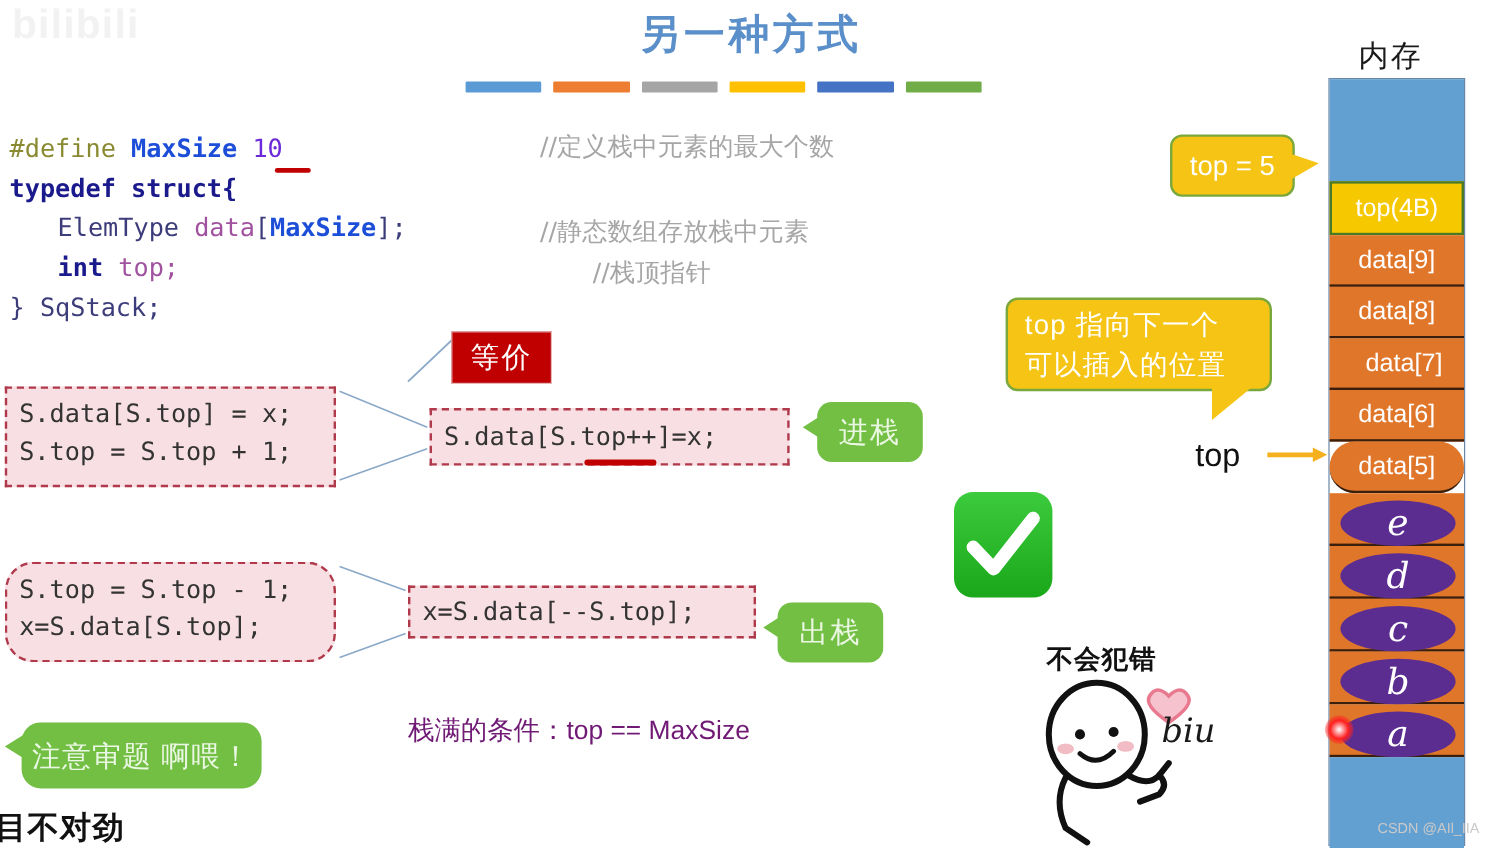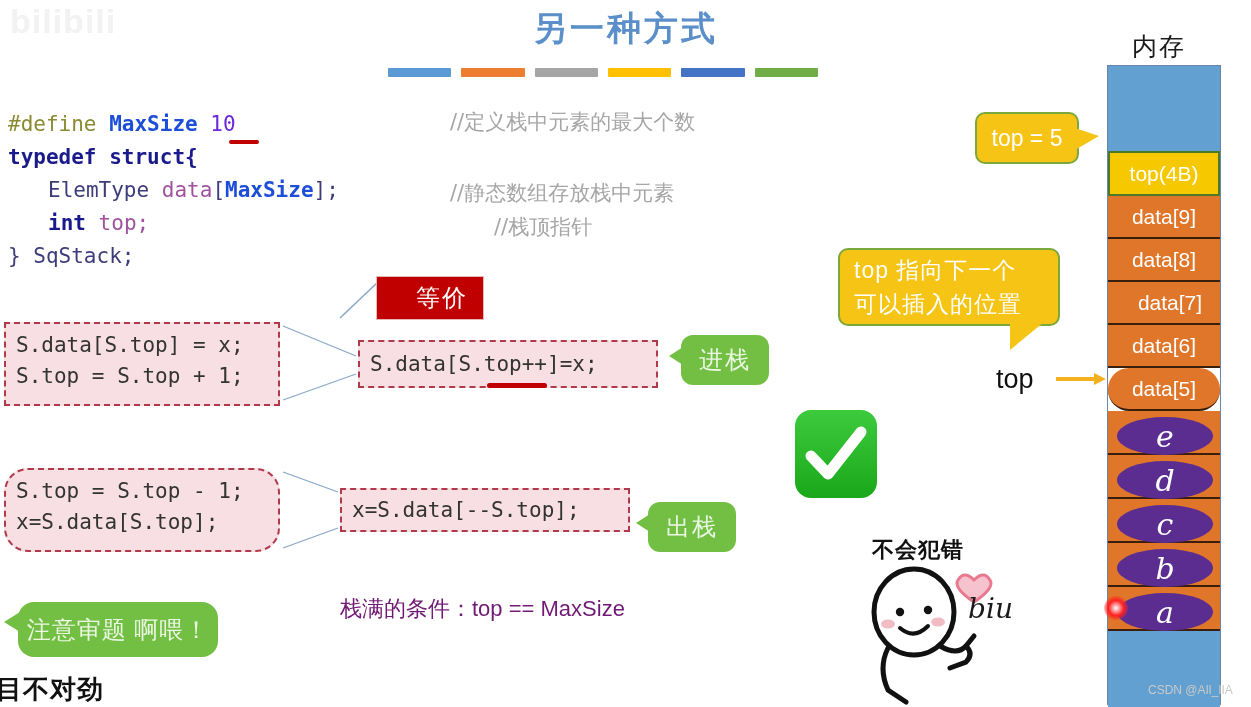"等价" #equiv-label { padding-left: 24px -> none }
